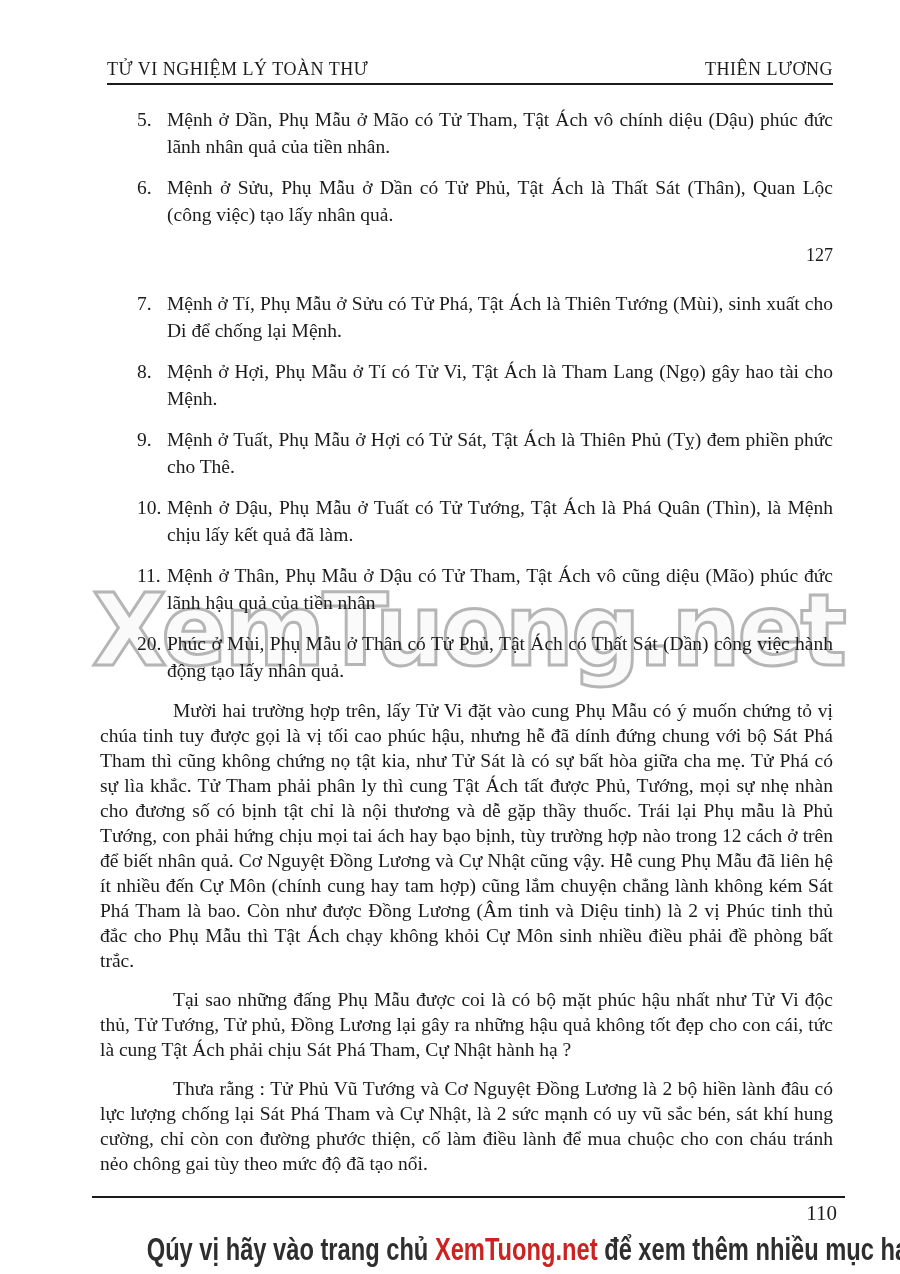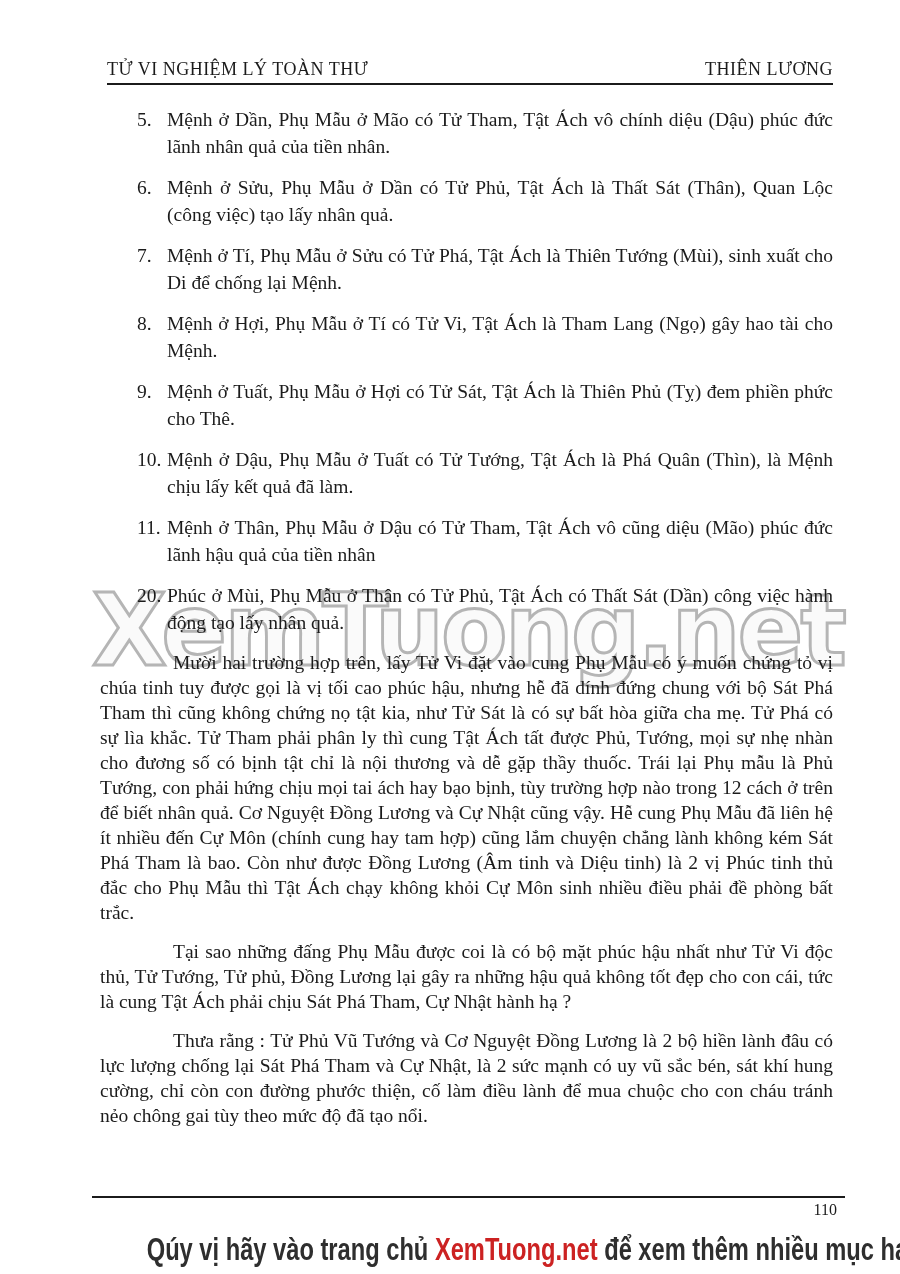"127" div.pagenum-mid { html: none -> <div>127</div> }
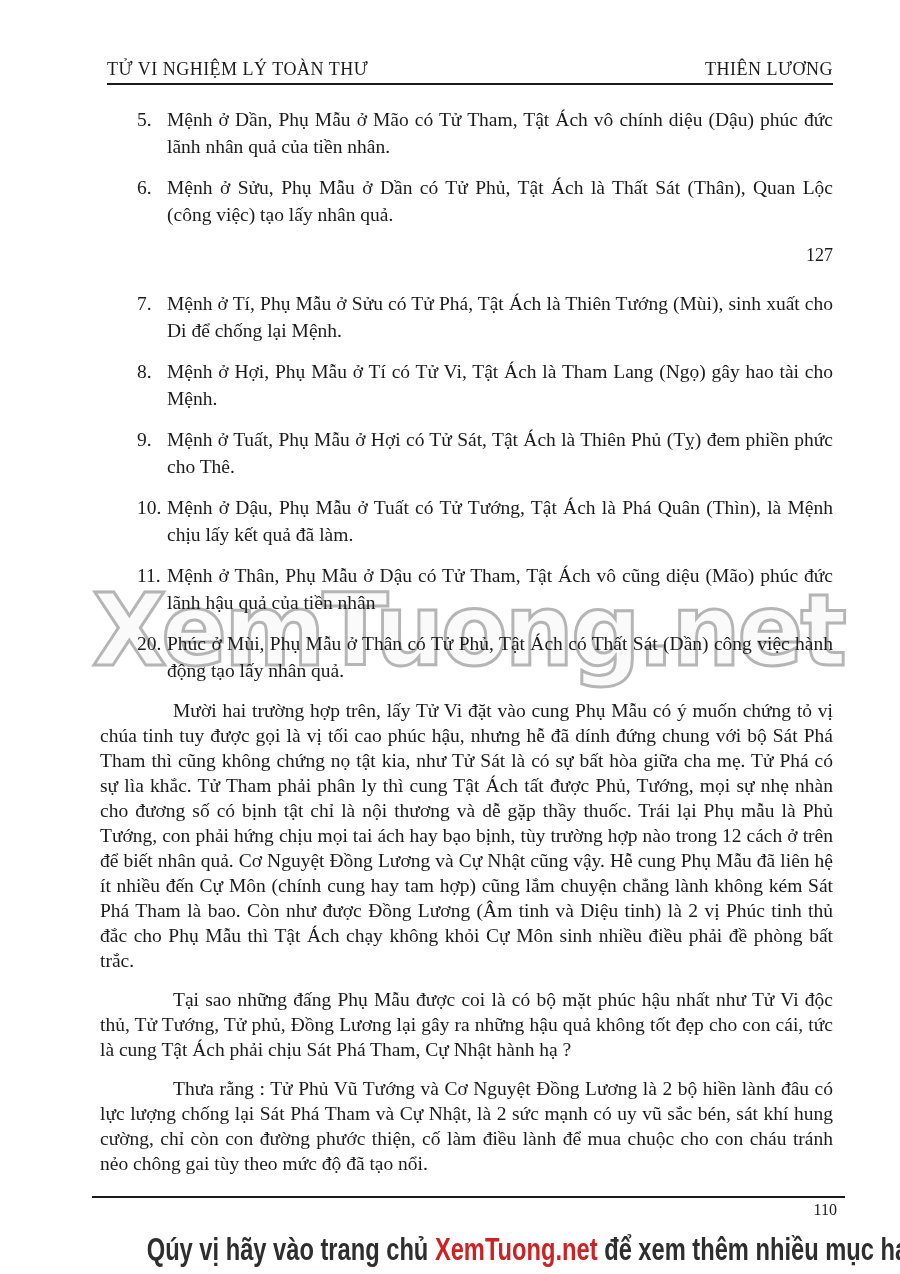"110" .pagenum-bottom { font-size: 16px -> 21px }
